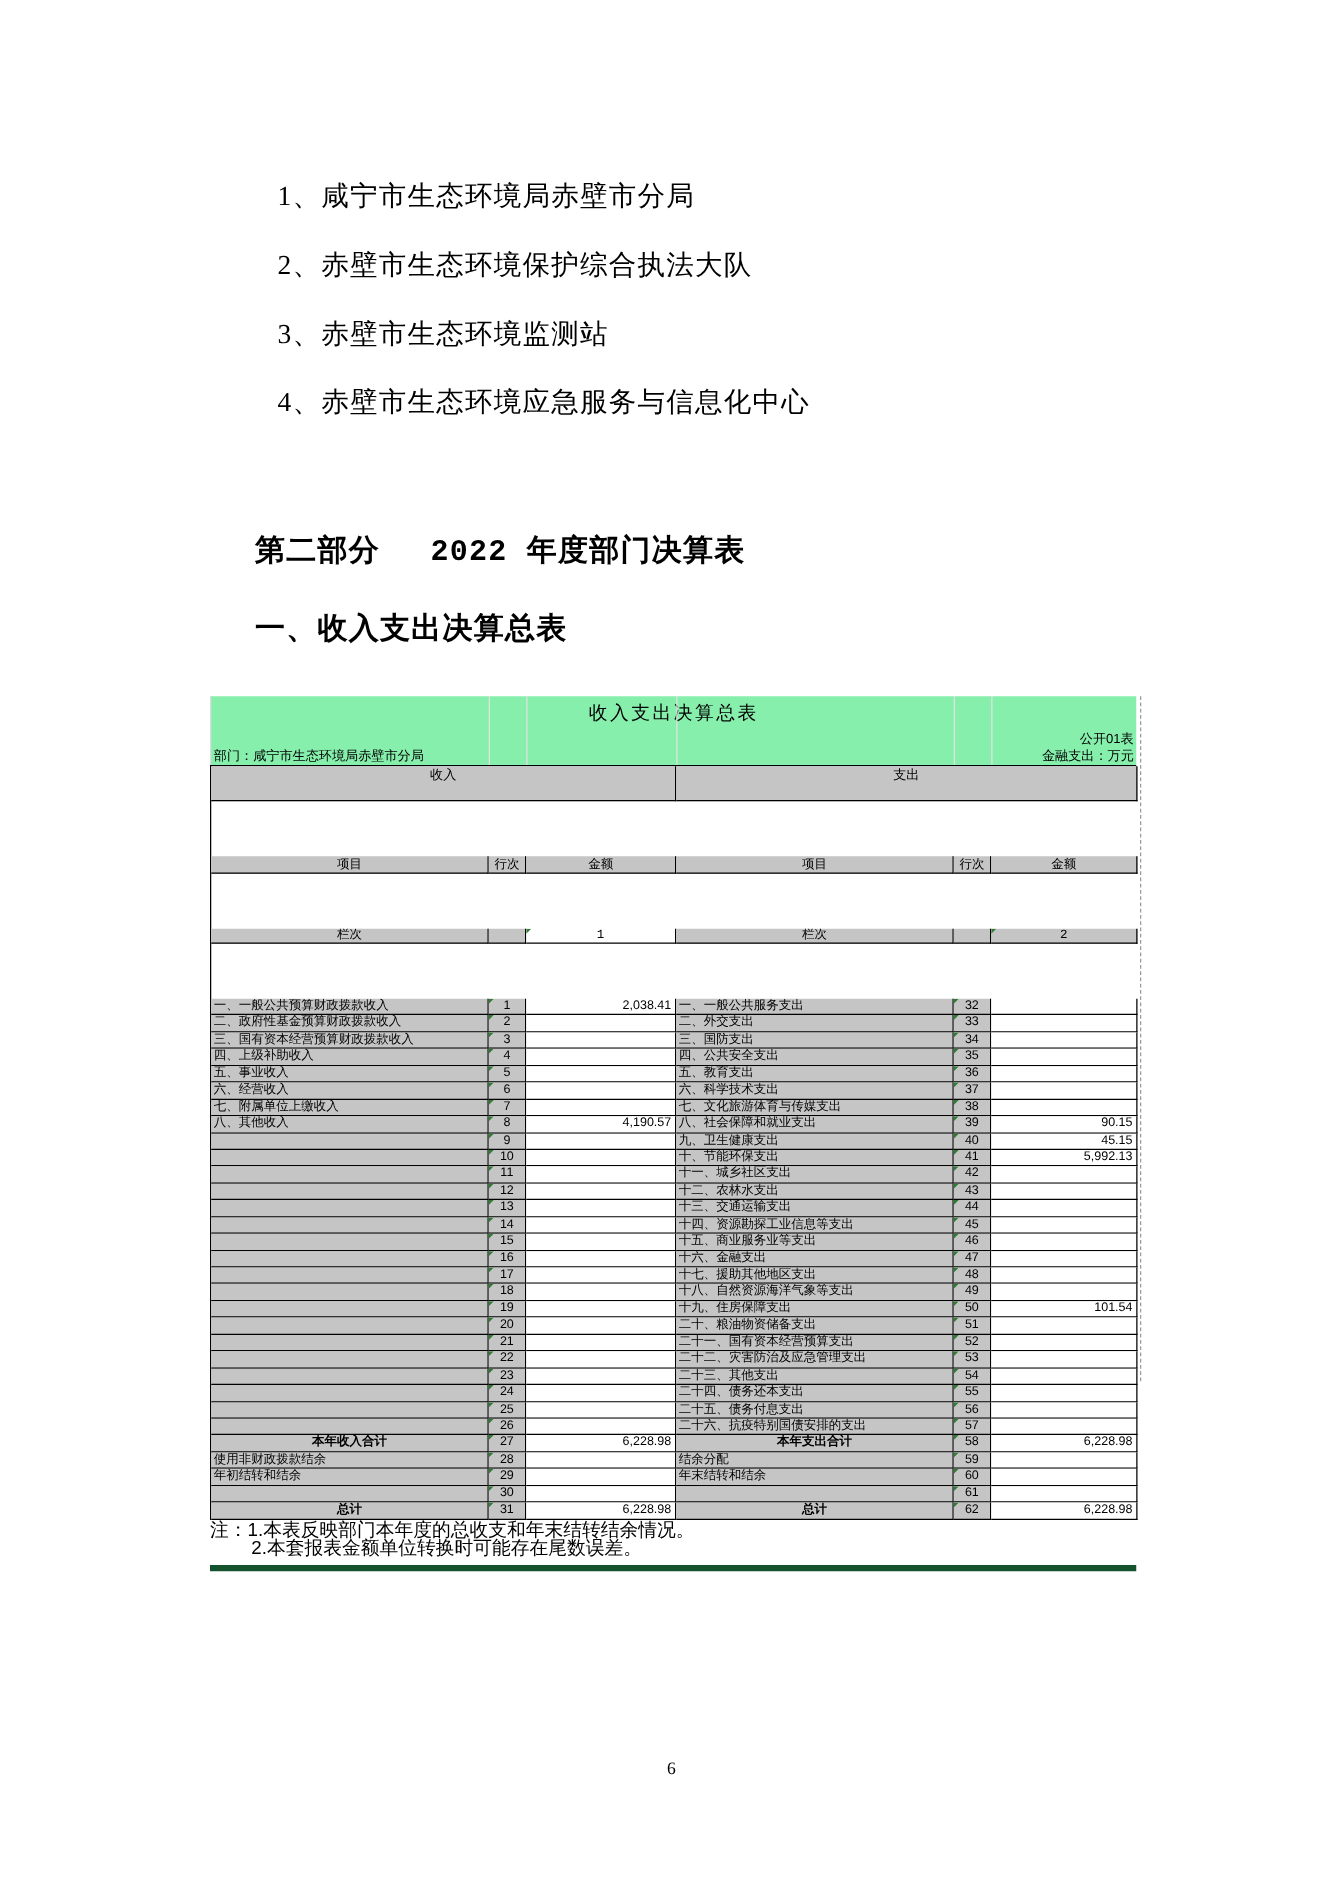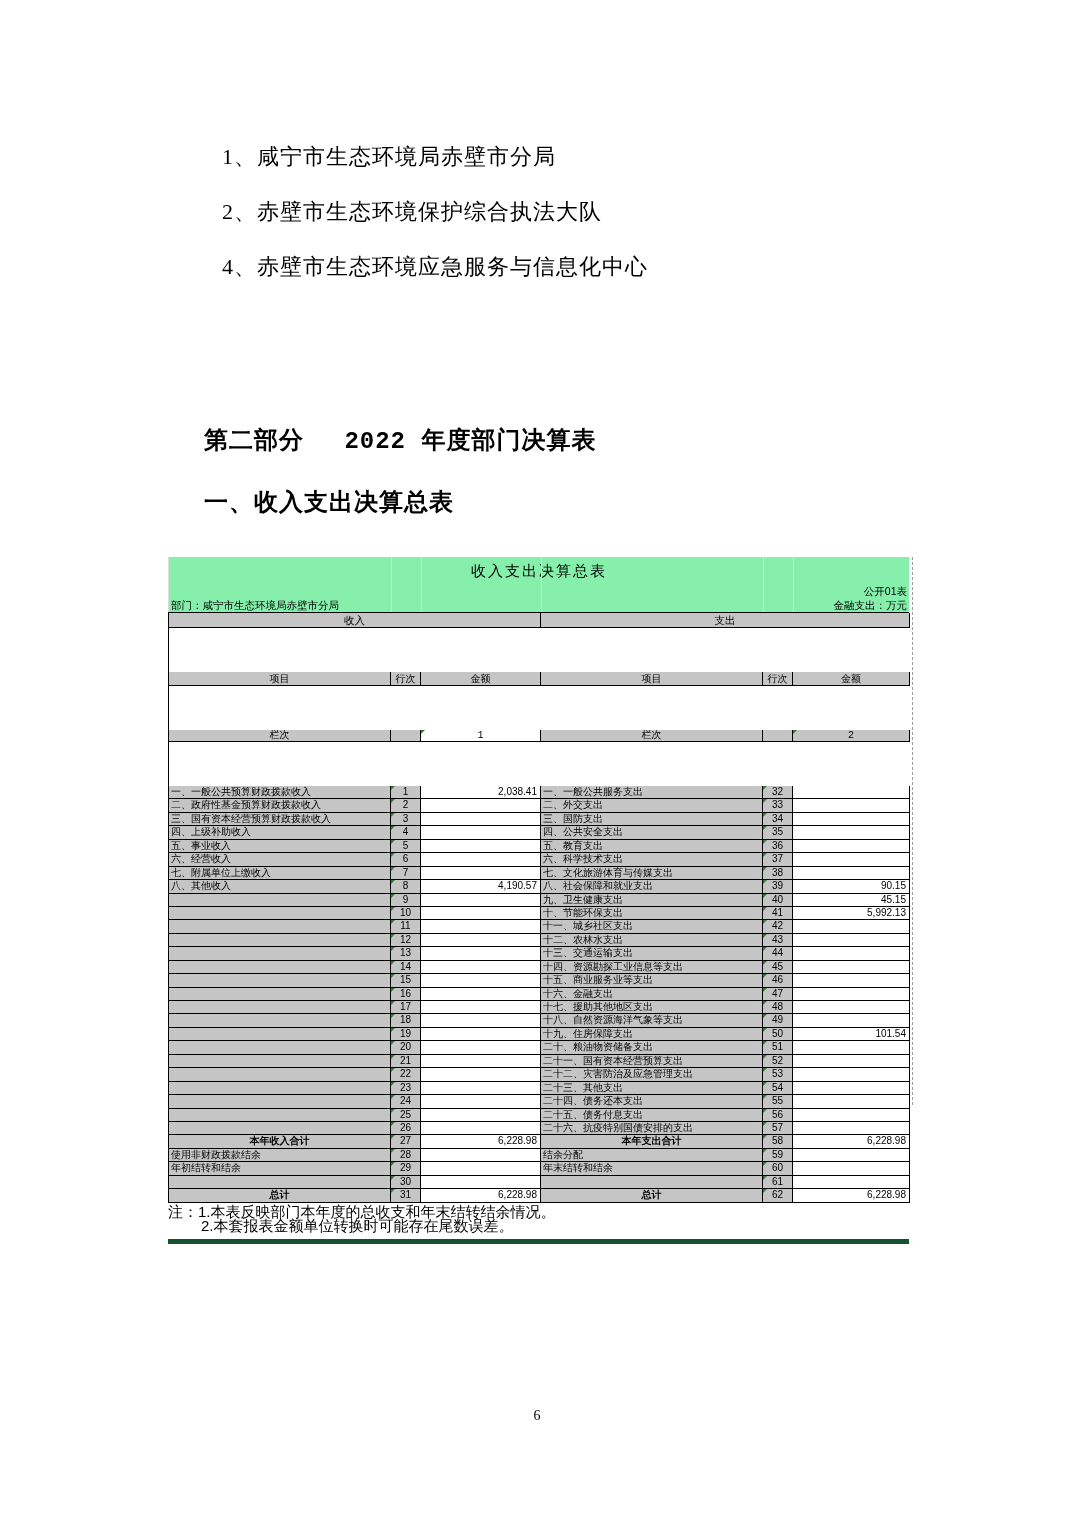"3、赤壁市生态环境监测站" div.org-item { html: none -> <div>3、赤壁市生态环境监测站</div> }
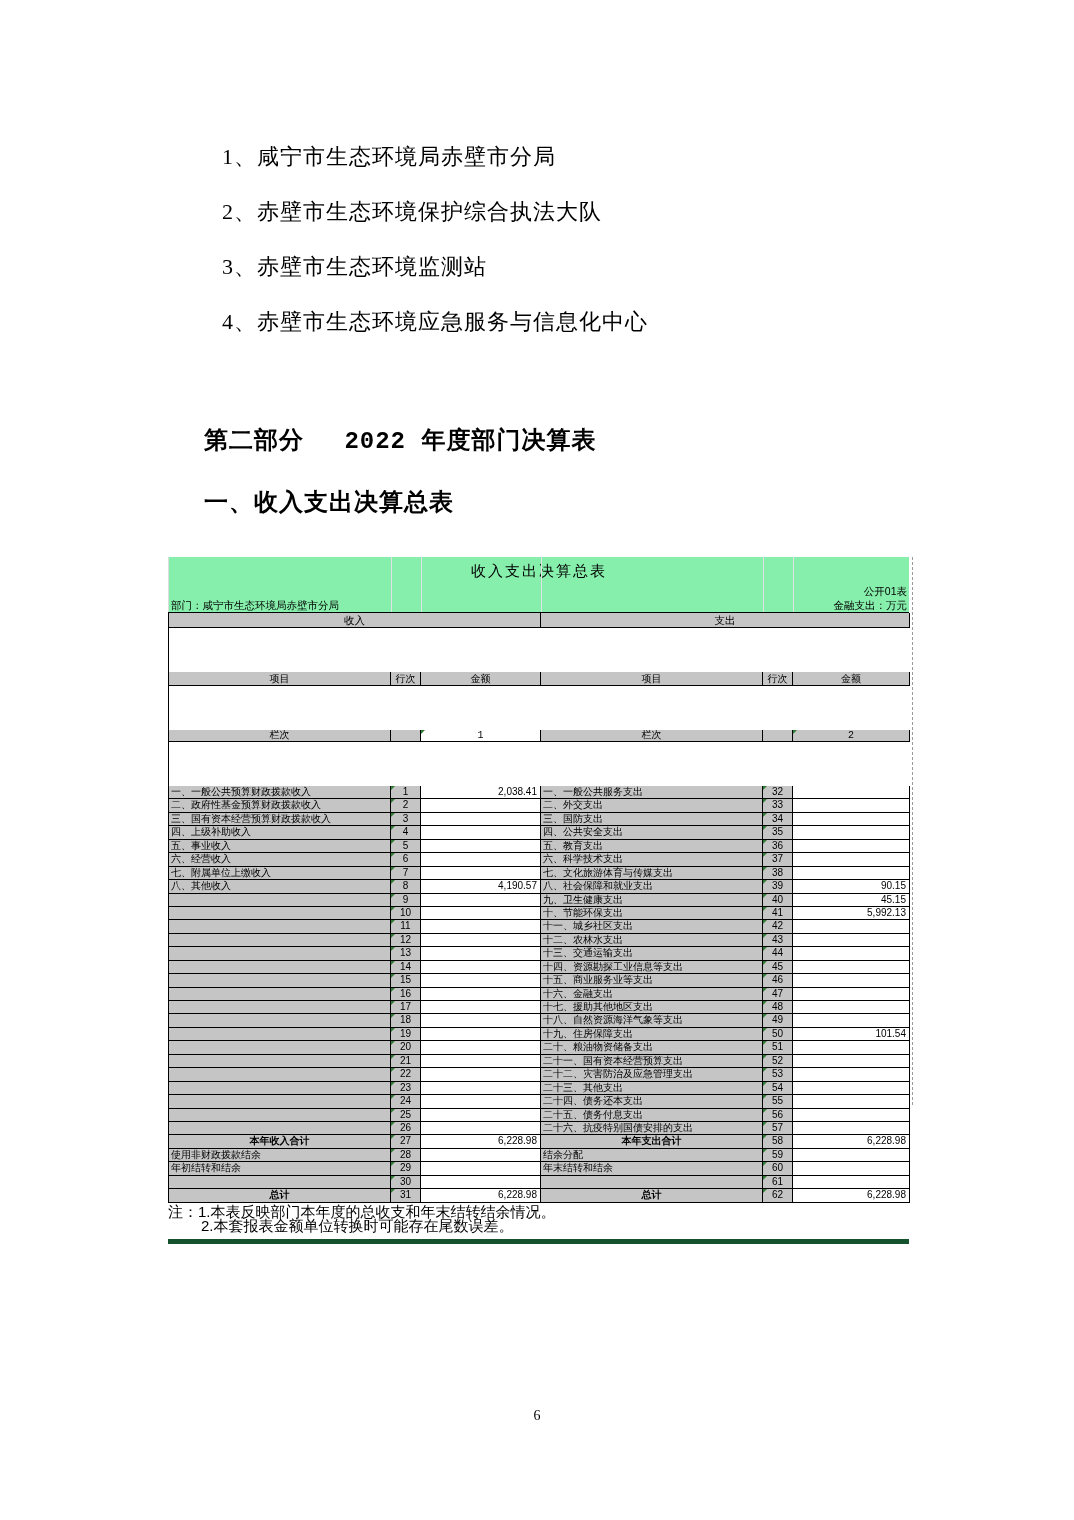"收入" .sec-row .cell { height: 15px -> 28px }
